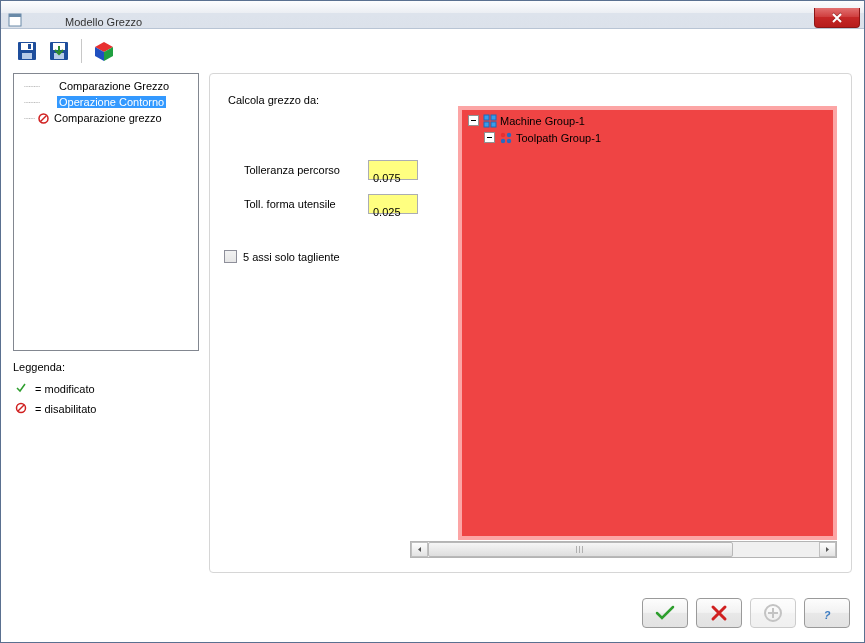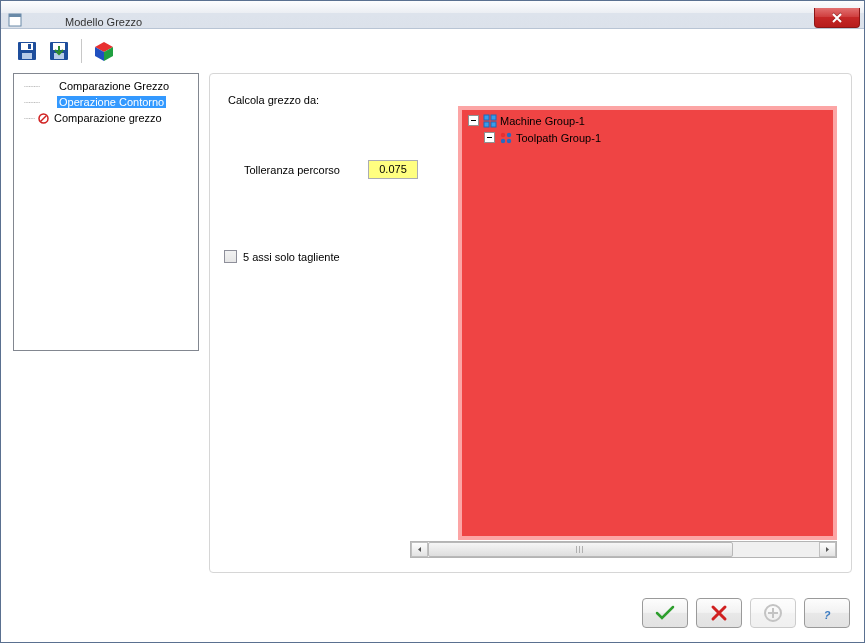"0.075" .numbox { padding: 0 4px -> 9px 4px; text-align: center -> left }
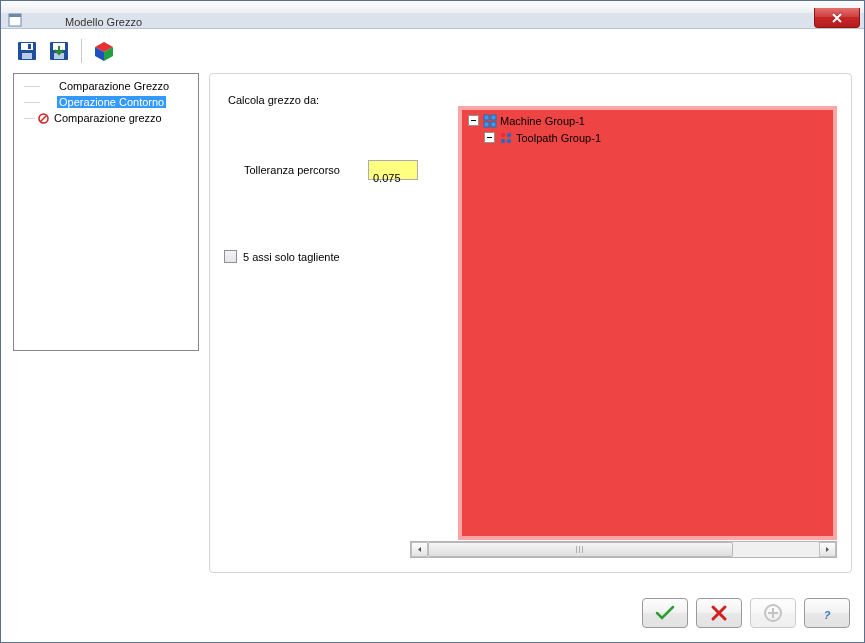"Toll. forma utensile" div.field-row { html: none -> <div> <label>Toll. forma utensile</label> <div>0.025</div> </div> }
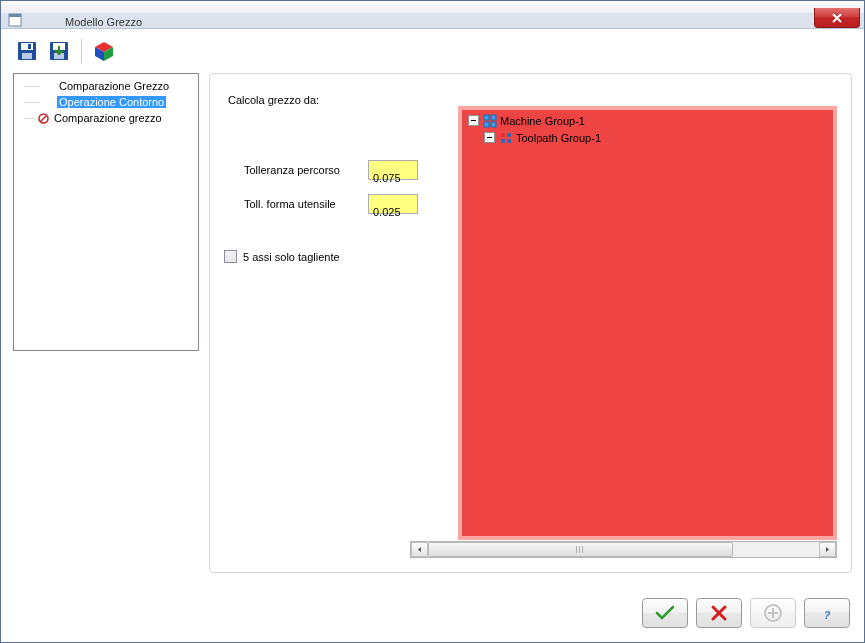"Leggenda:" div.legend { html: none -> <div> <div>Leggenda:</div> <div> <span> <svg> <path></path> </svg> </span> <span>= modificato</span> </div> <div> <span> <svg> <circle></circle> <line></line> </svg> </span> <span>= disabilitato</span> </div> </div> }
